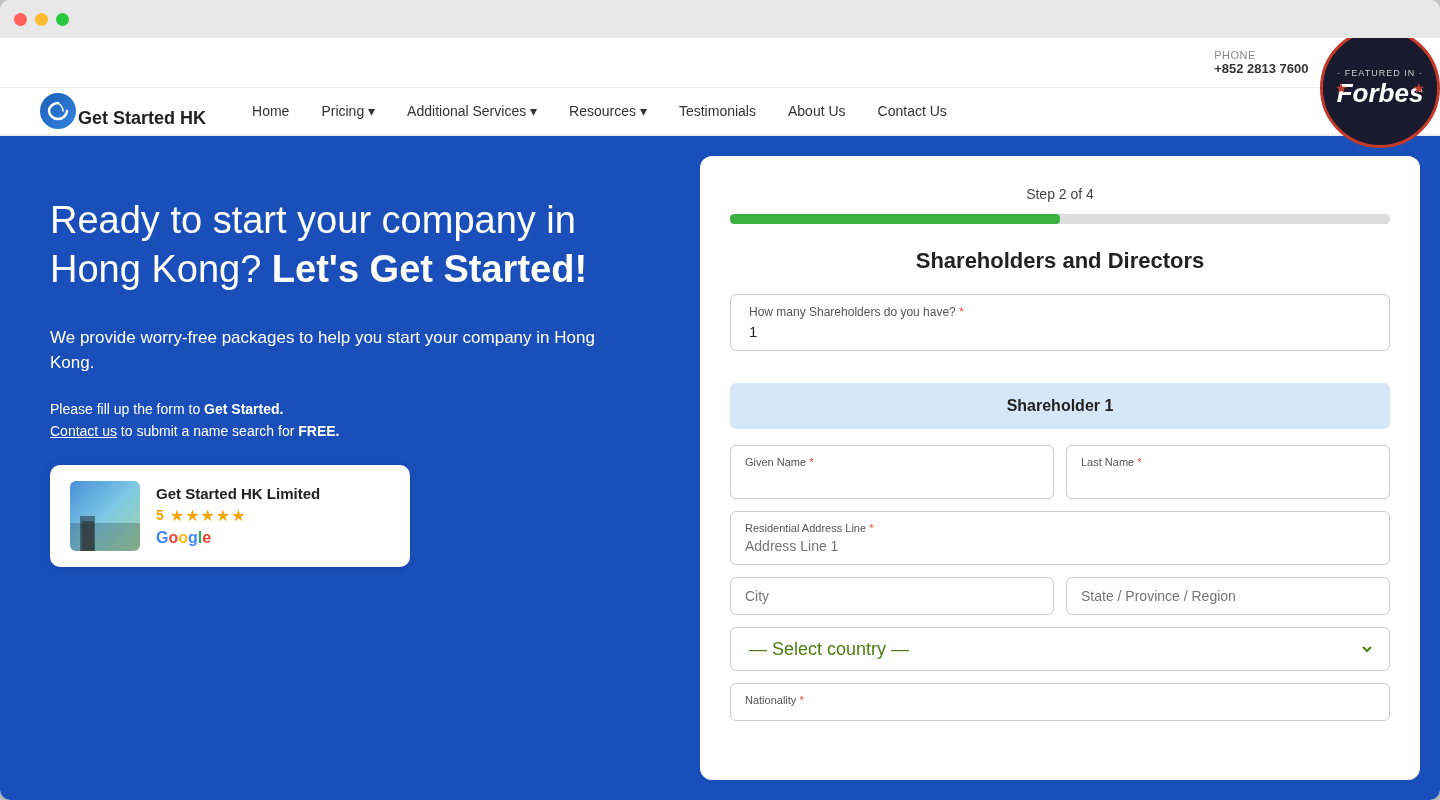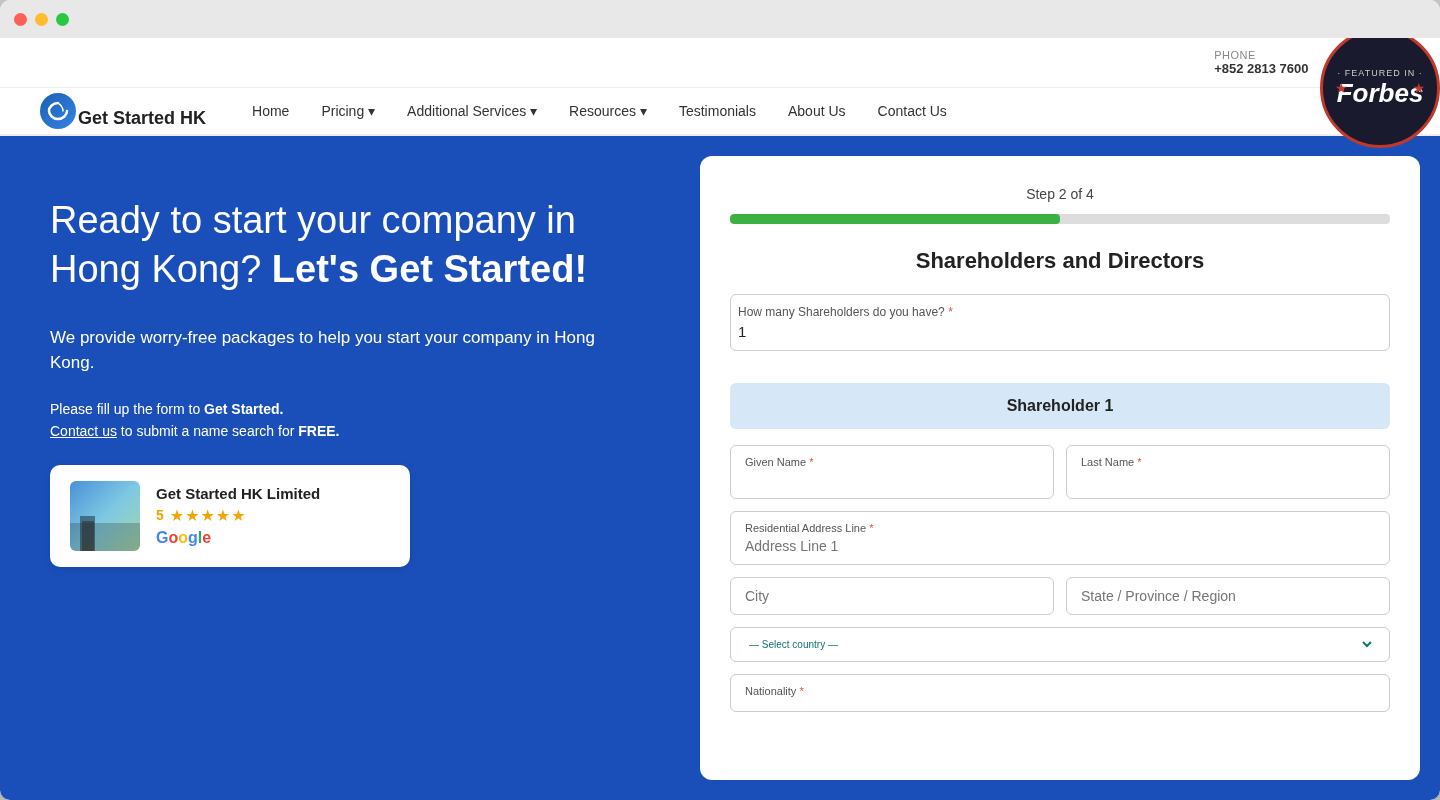"How many Shareholders do you" .shareholders-count-field { padding: 10px 7px -> 10px 18px }
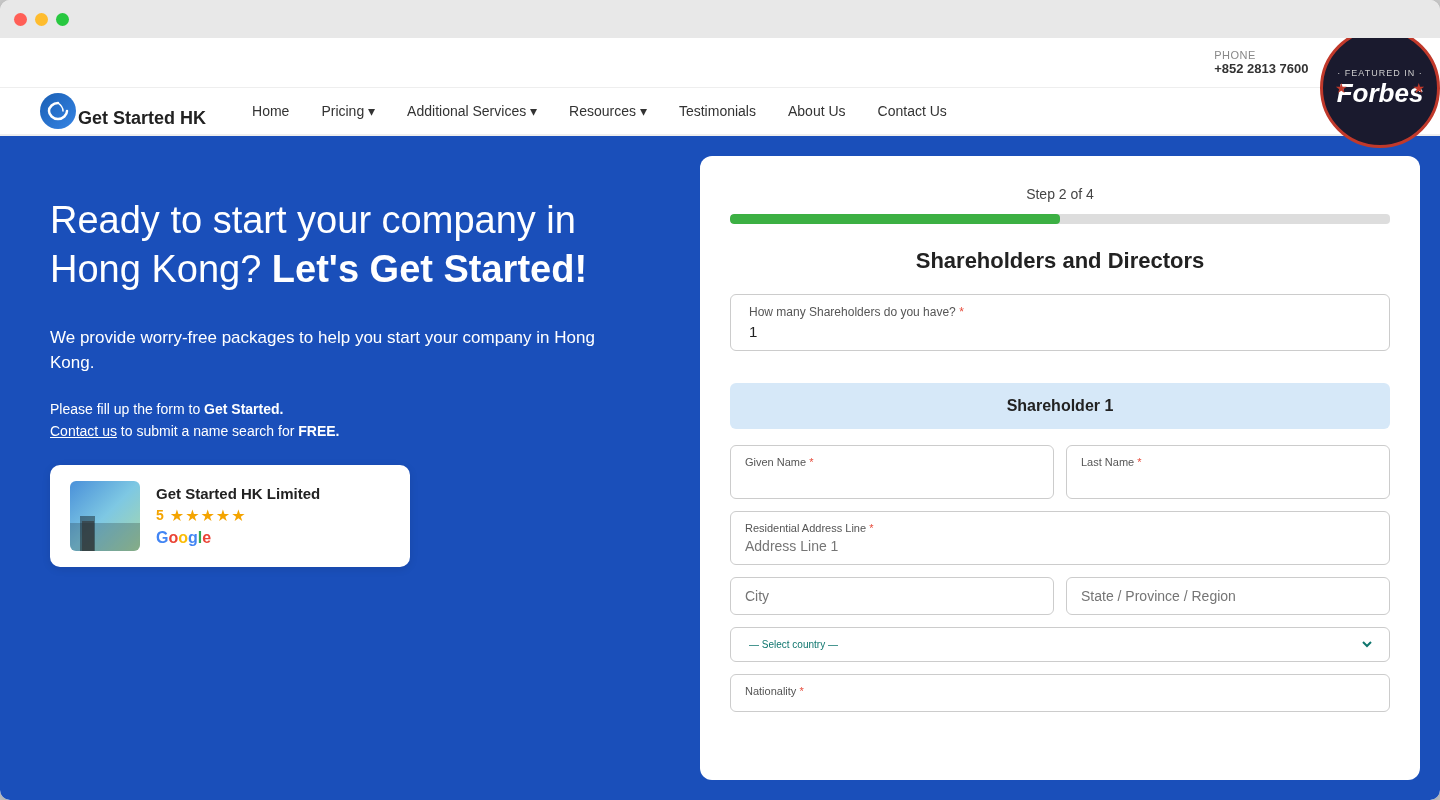"— Select country —" .form-select { color: #0f766e -> #4d7c0f; font-size: 10px -> 18px }
